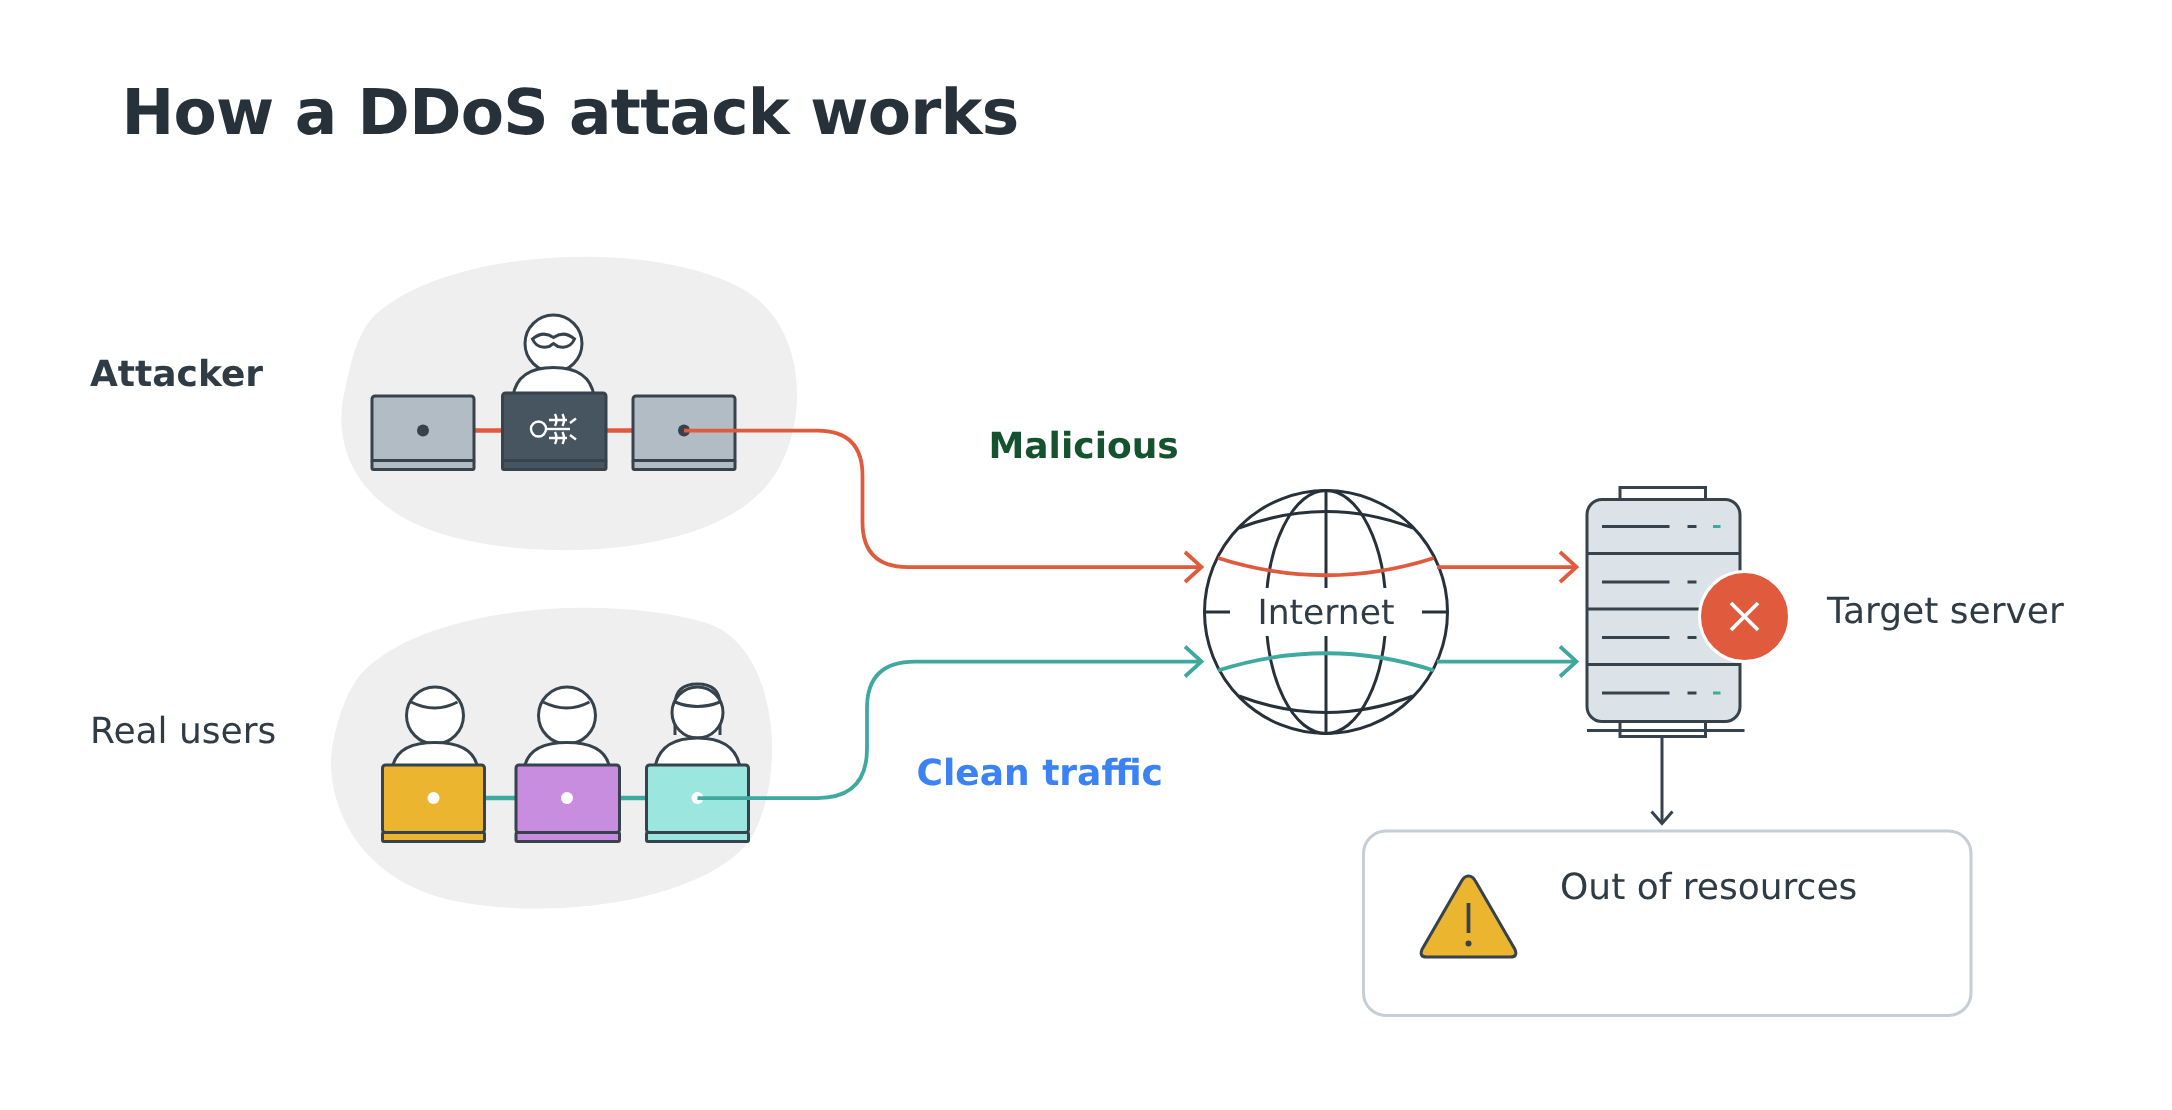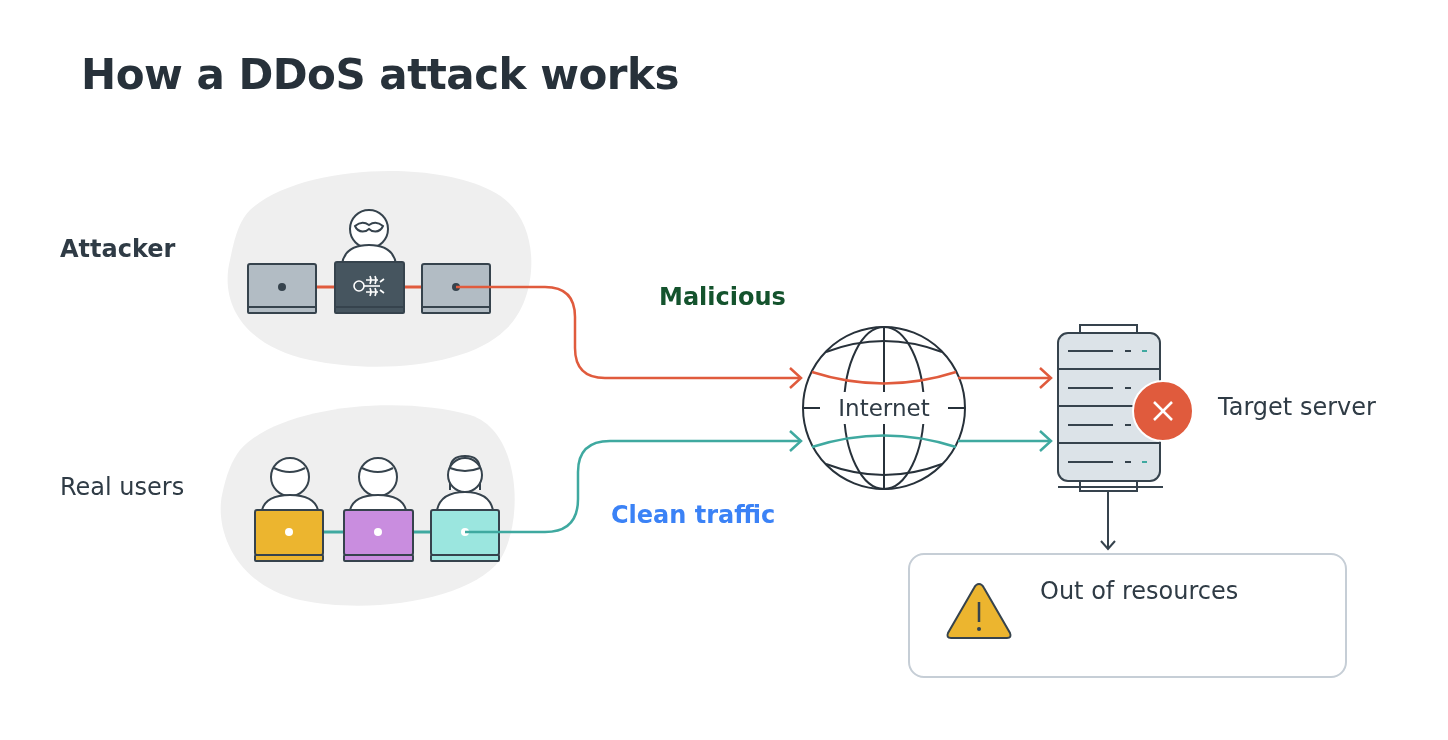"Out of resources" .status-box { width: 439px -> 407px }
